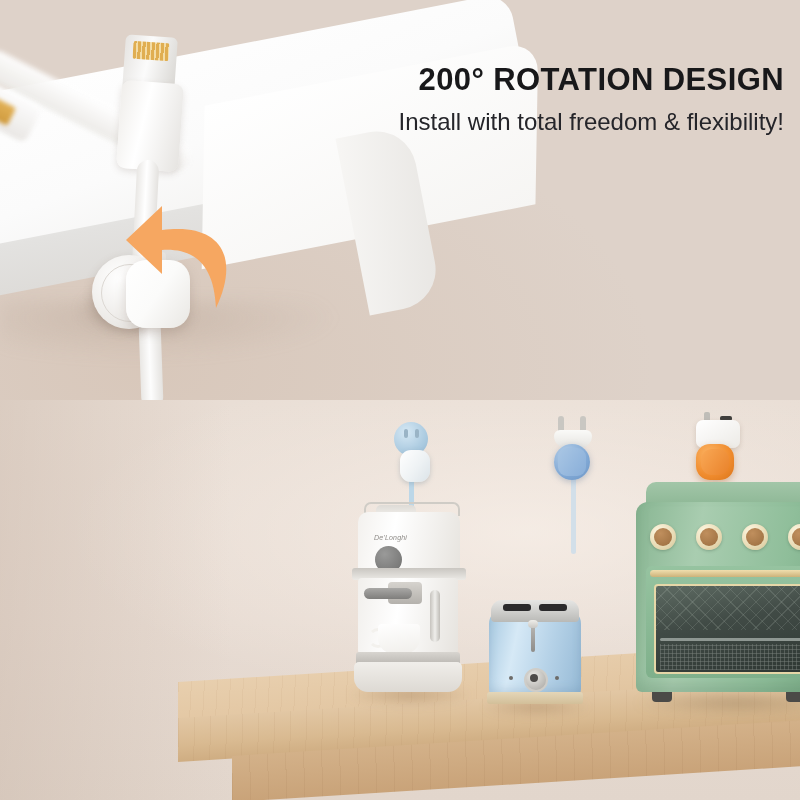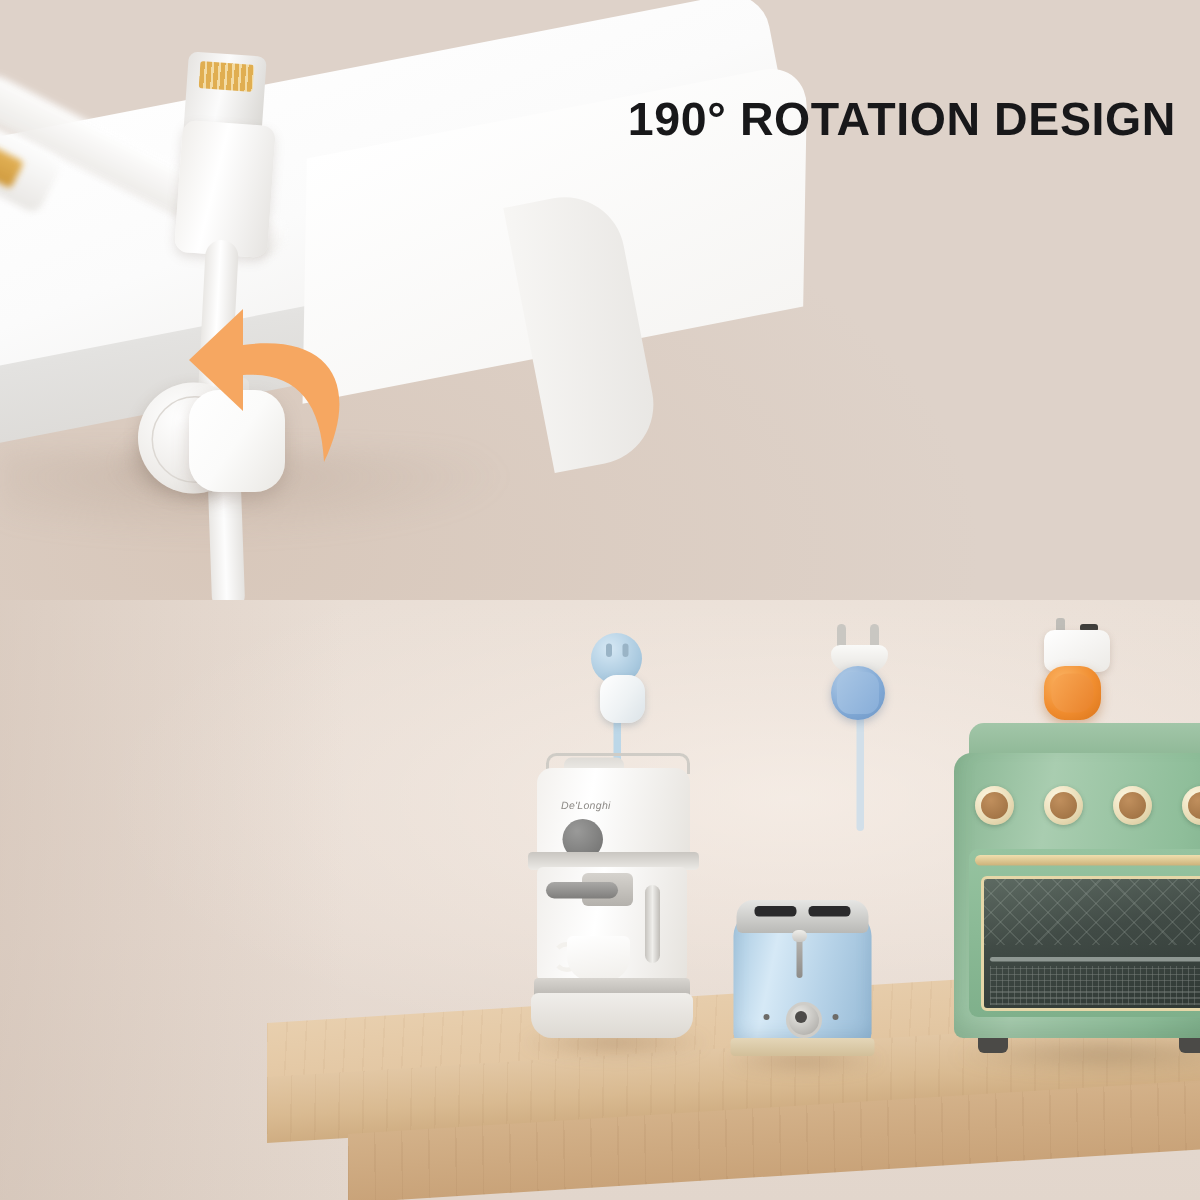"190° ROTATION DESIGN" div.h1-top { text: 190 -> 200 }
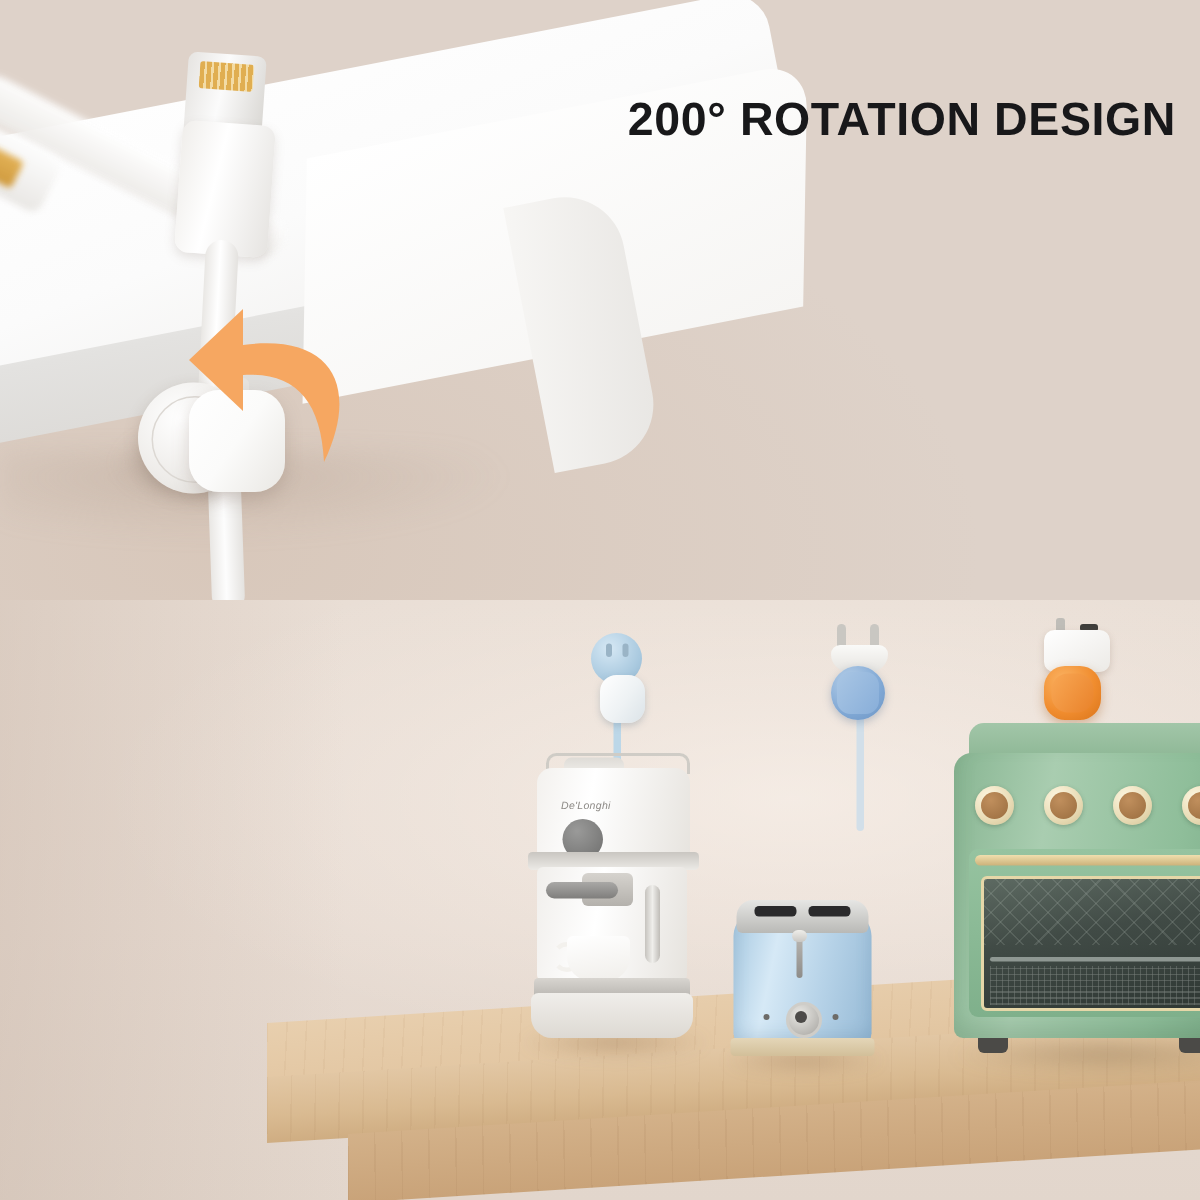"Install with total freedom &" div.sub-top { html: none -> <div>Install with total freedom &amp; flexibility!</div> }
